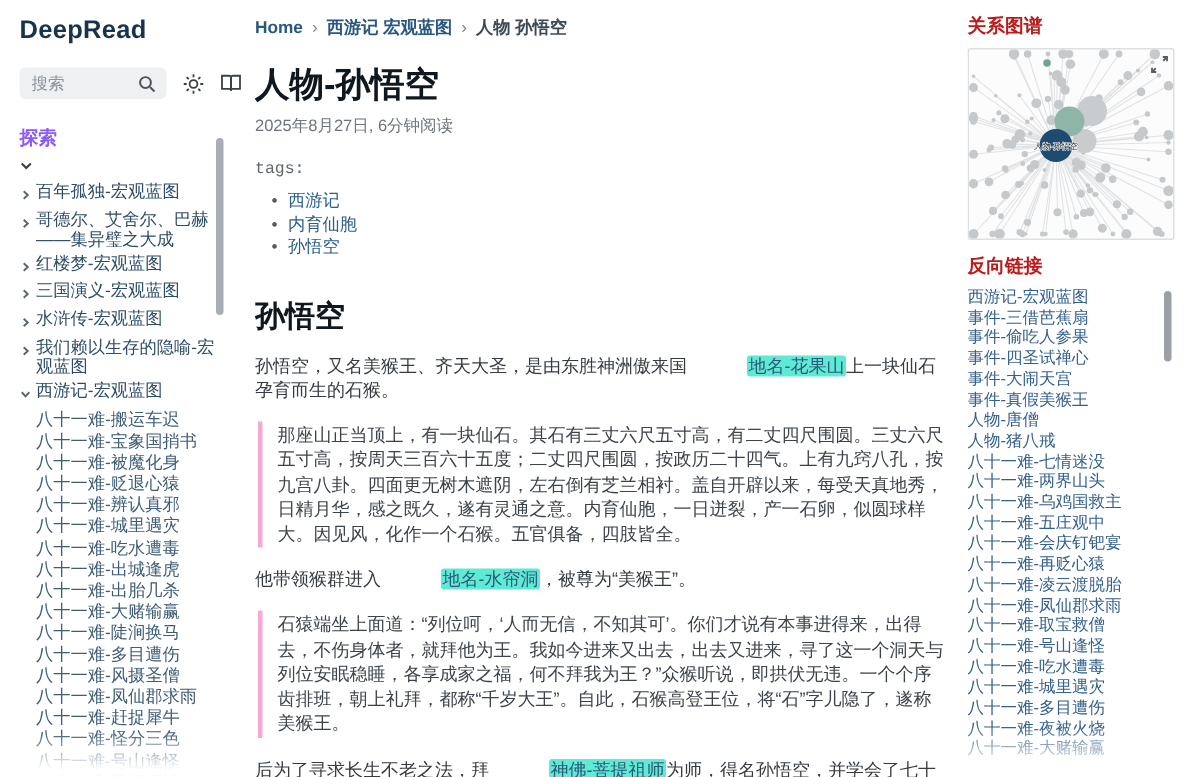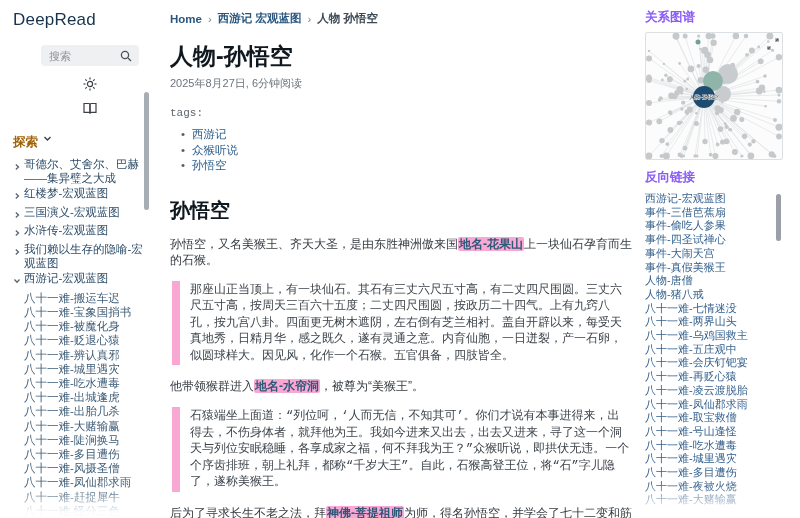"DeepRead" .logo { font-weight: normal -> bold }
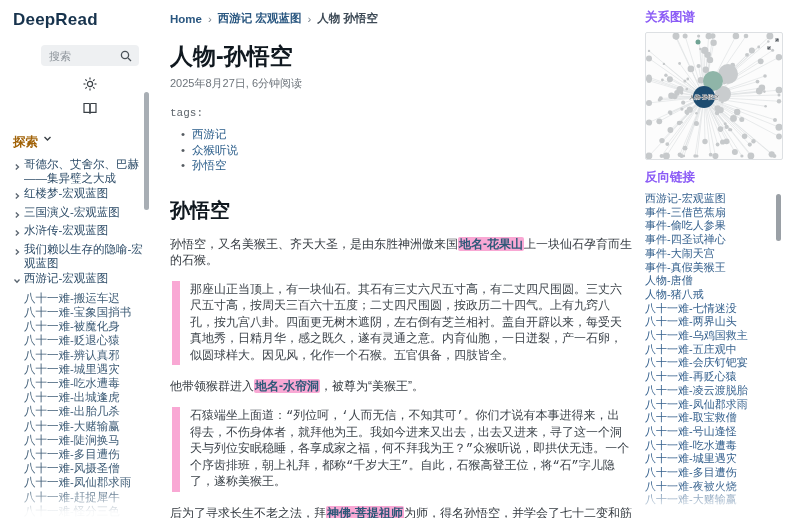"关系图谱" .panel-title { color: #8b5cf6 -> #b91c1c }
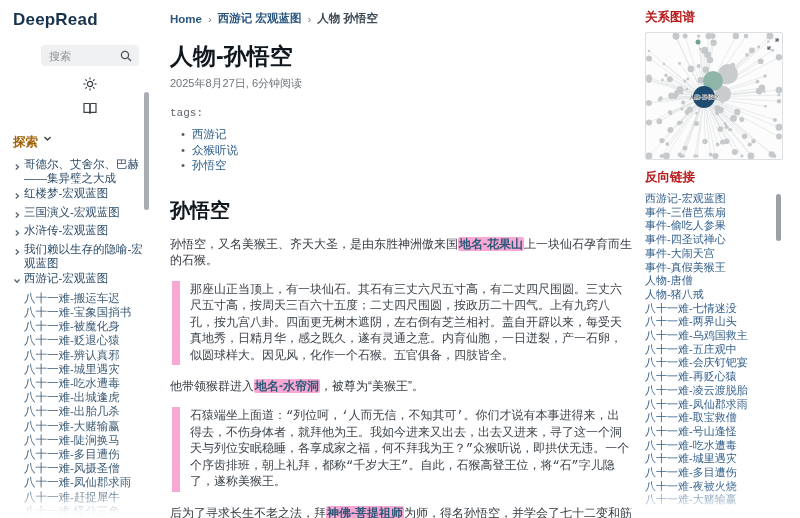"搜索" .search-row { flex-direction: column -> none }
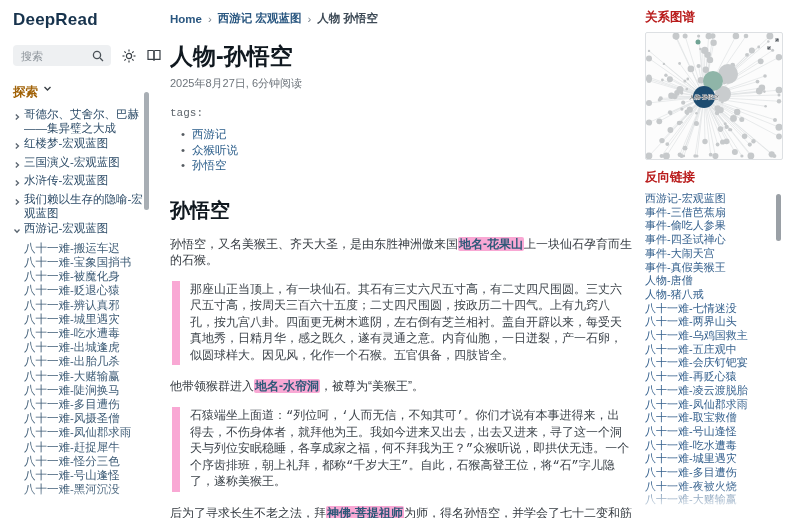"探索" .explore { color: #a16207 -> #8b5cf6; flex-direction: none -> column }
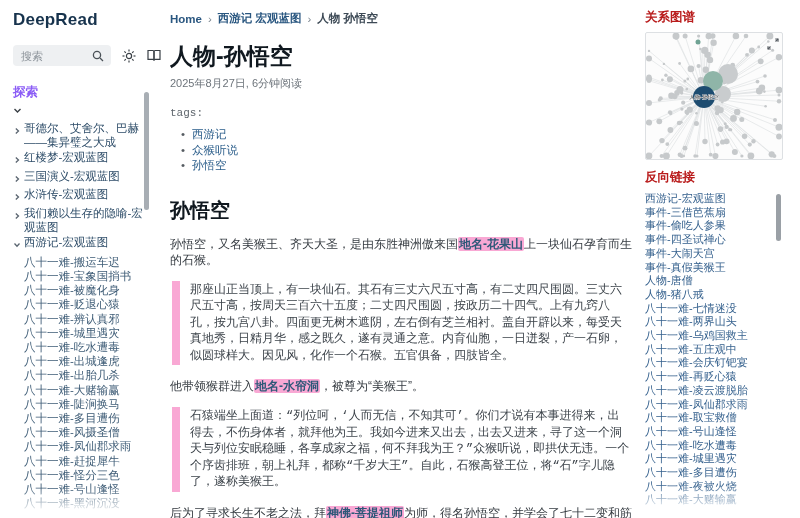"百年孤独-宏观蓝图" div.nav-item { html: none -> <div> <span> <svg> <polyline></polyline> </svg></span> <span>百年孤独-宏观蓝图</span> </div> }
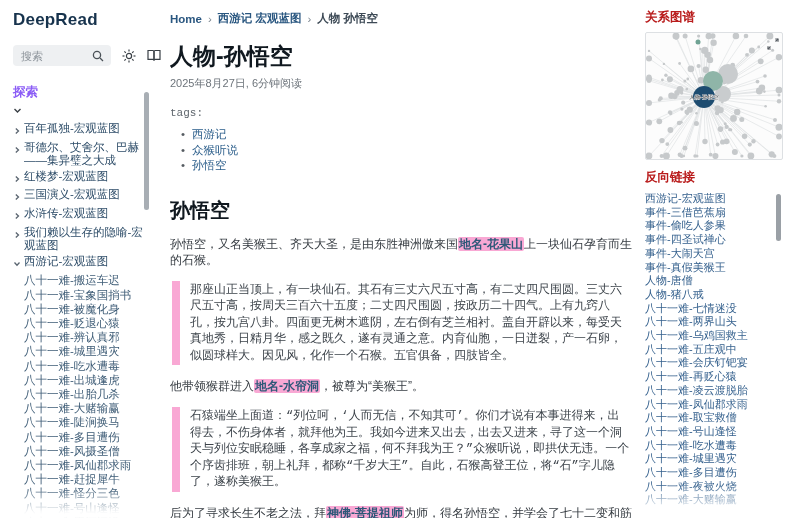"众猴听说" li { text: 众猴听说 -> 内育仙胞 }
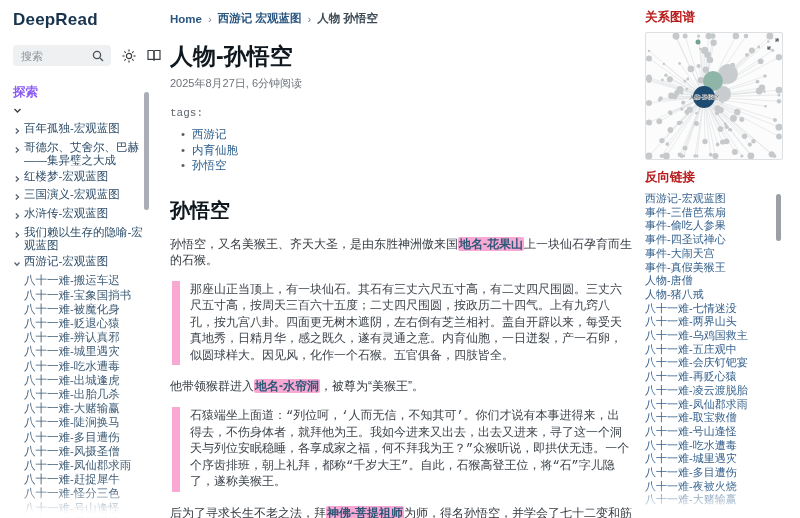"地名-花果山" .entity { background: #f9a8d4 -> #5eead4; font-weight: bold -> normal; margin-left: none -> 40px }
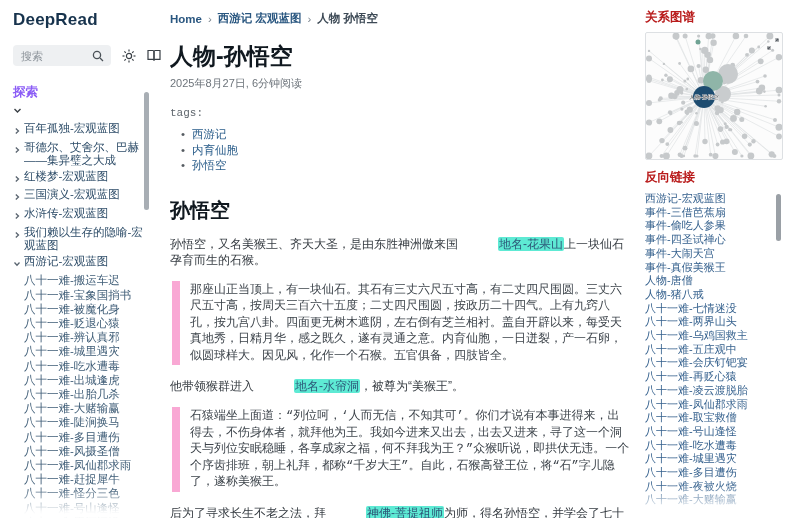"那座山正当顶上，有一块仙石。其石有三丈六尺五寸高，有二丈四尺围圆。三丈六尺五寸高" .article blockquote { border-left: 8px solid #f9a8d4 -> 3px solid #f9a8d4; font-family: Liberation Mono, monospace -> none }
